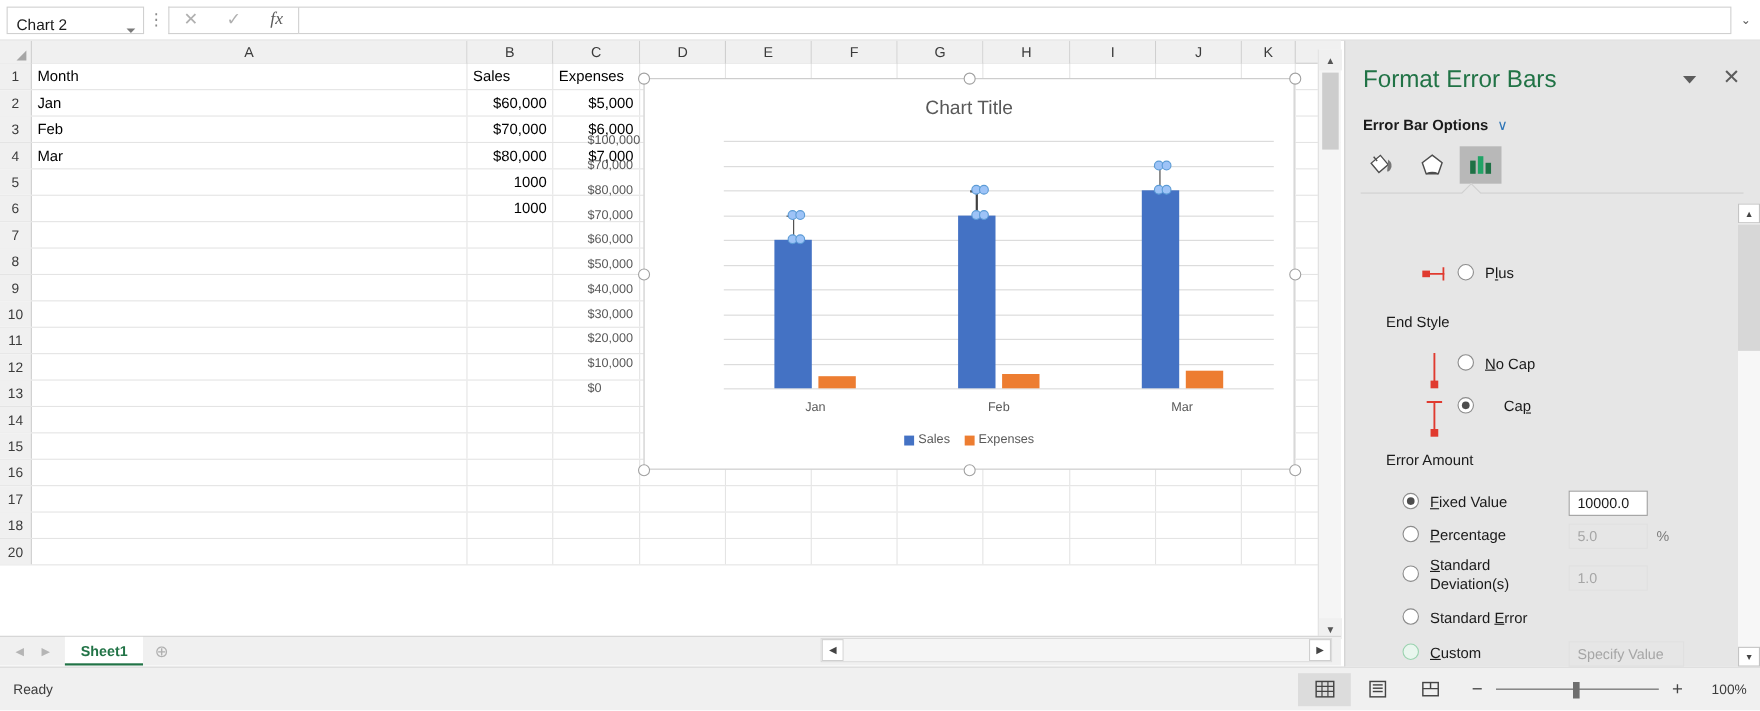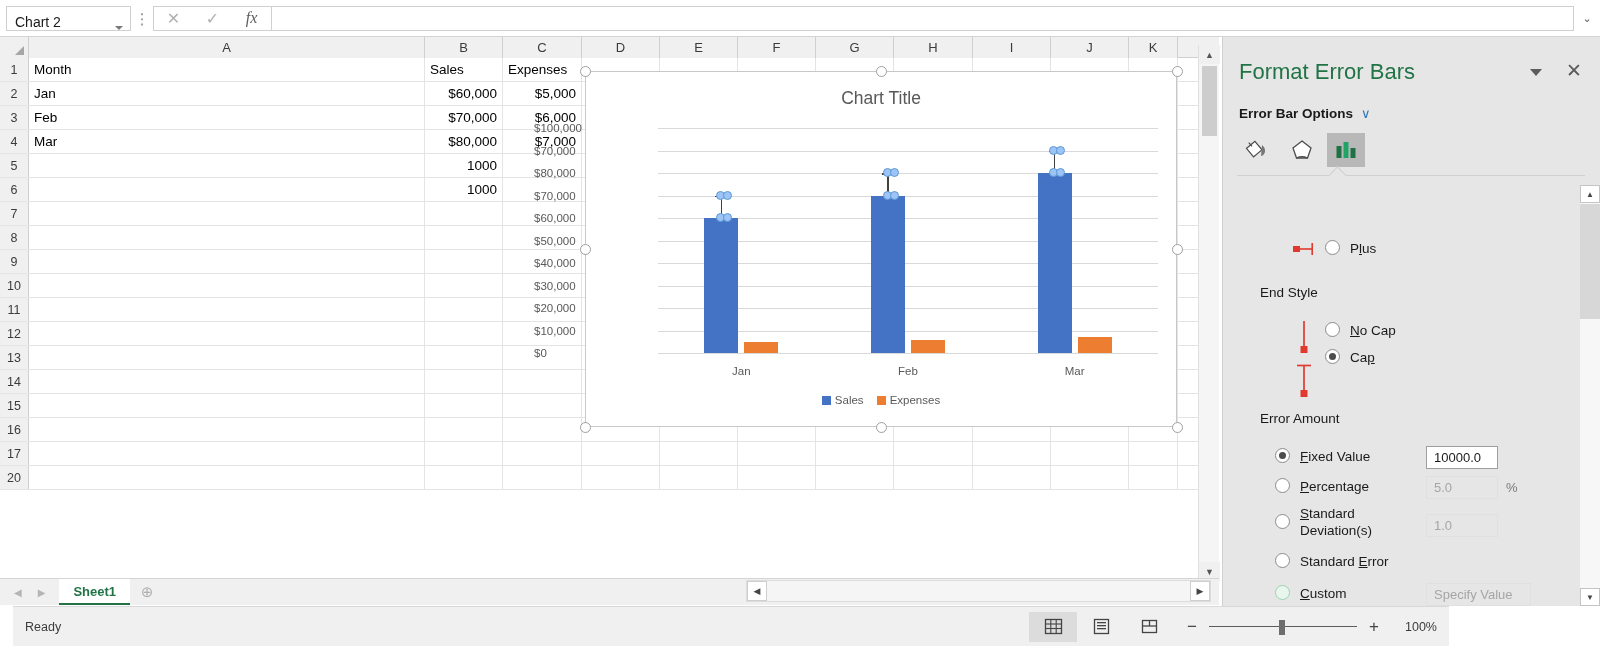"Cap" div.opt-row { gap: none -> 17px; top: 164px -> 176px }
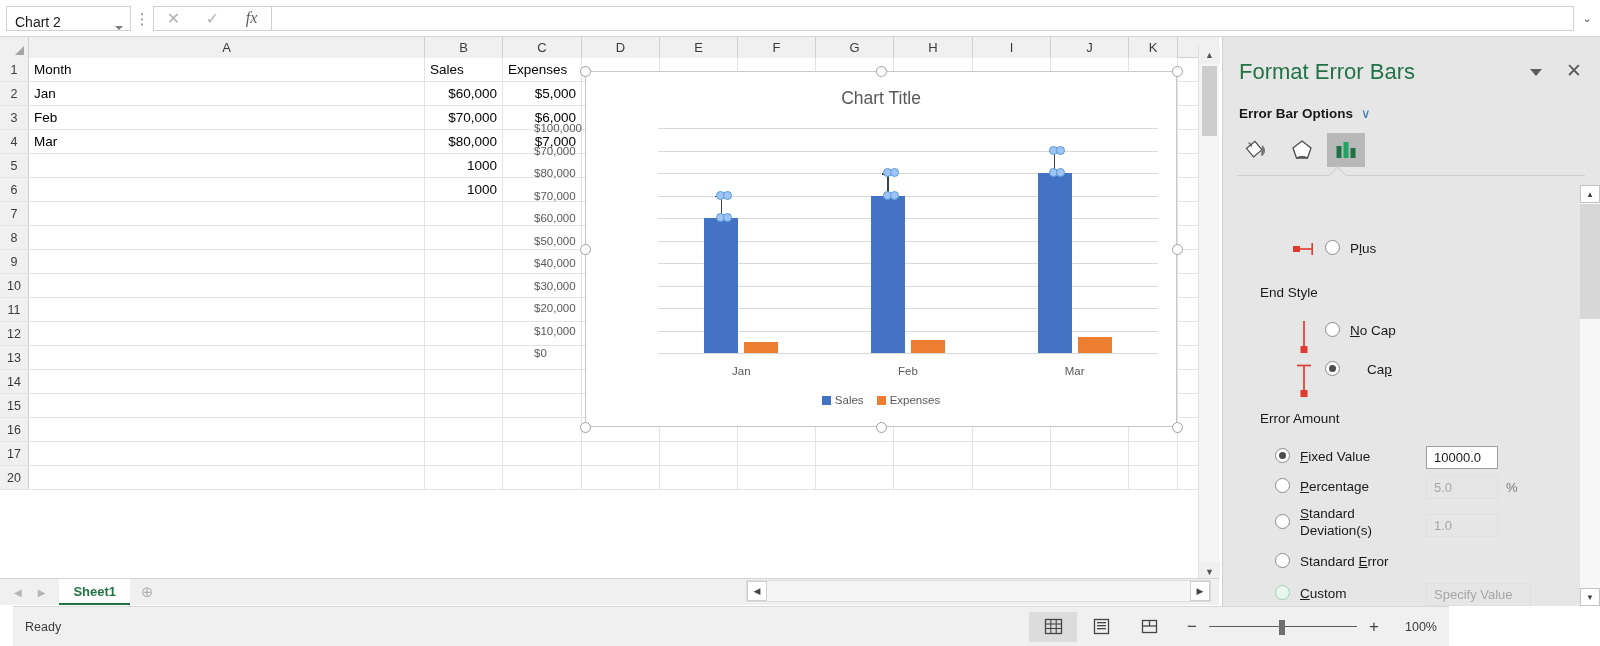"18" div.row { html: none -> <div> <div>18</div> <div></div> <div></div> <div></div> <div></div> <div></div> <div></div> <div></div> <div></div> <div></div> <div></div> <div></div> </div> }
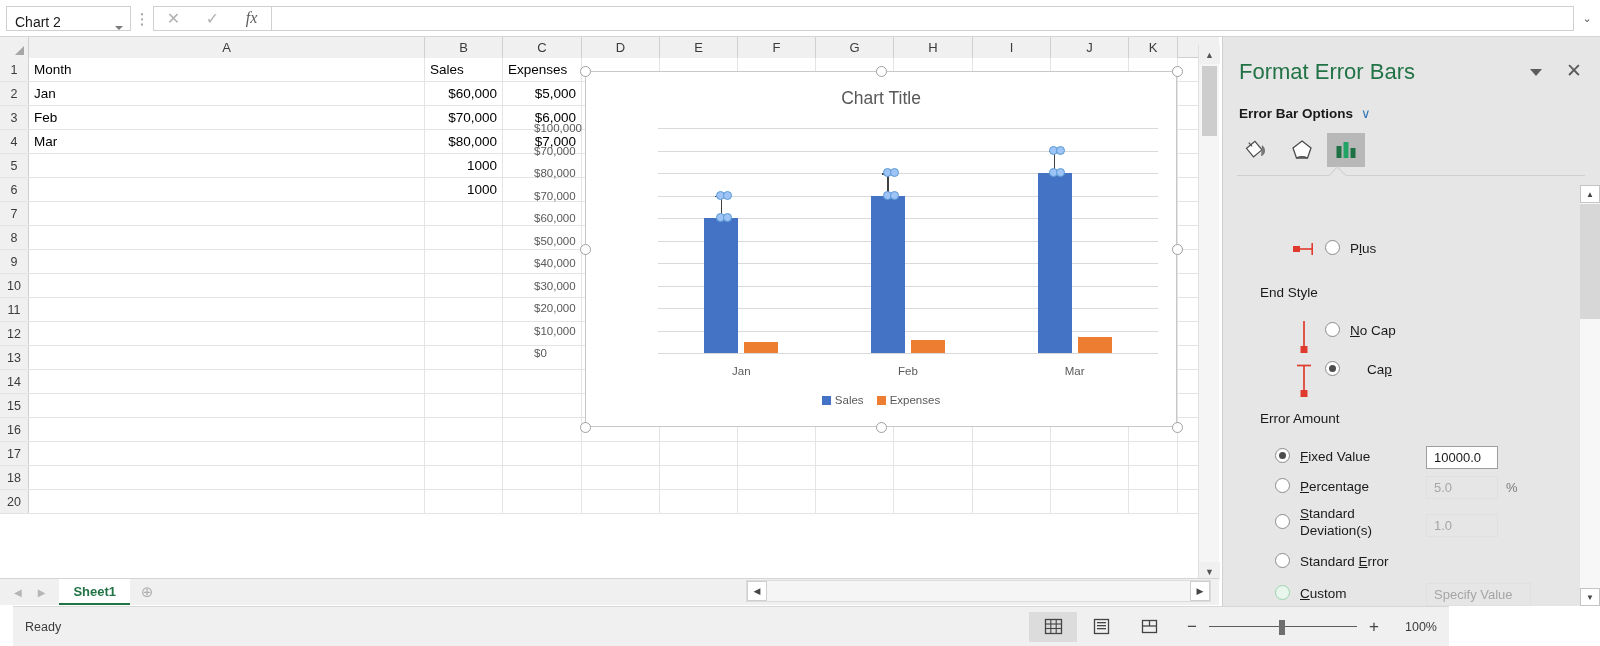"Ready" .statusbar { left: 13px -> 0; width: 1436px -> 1600px }
